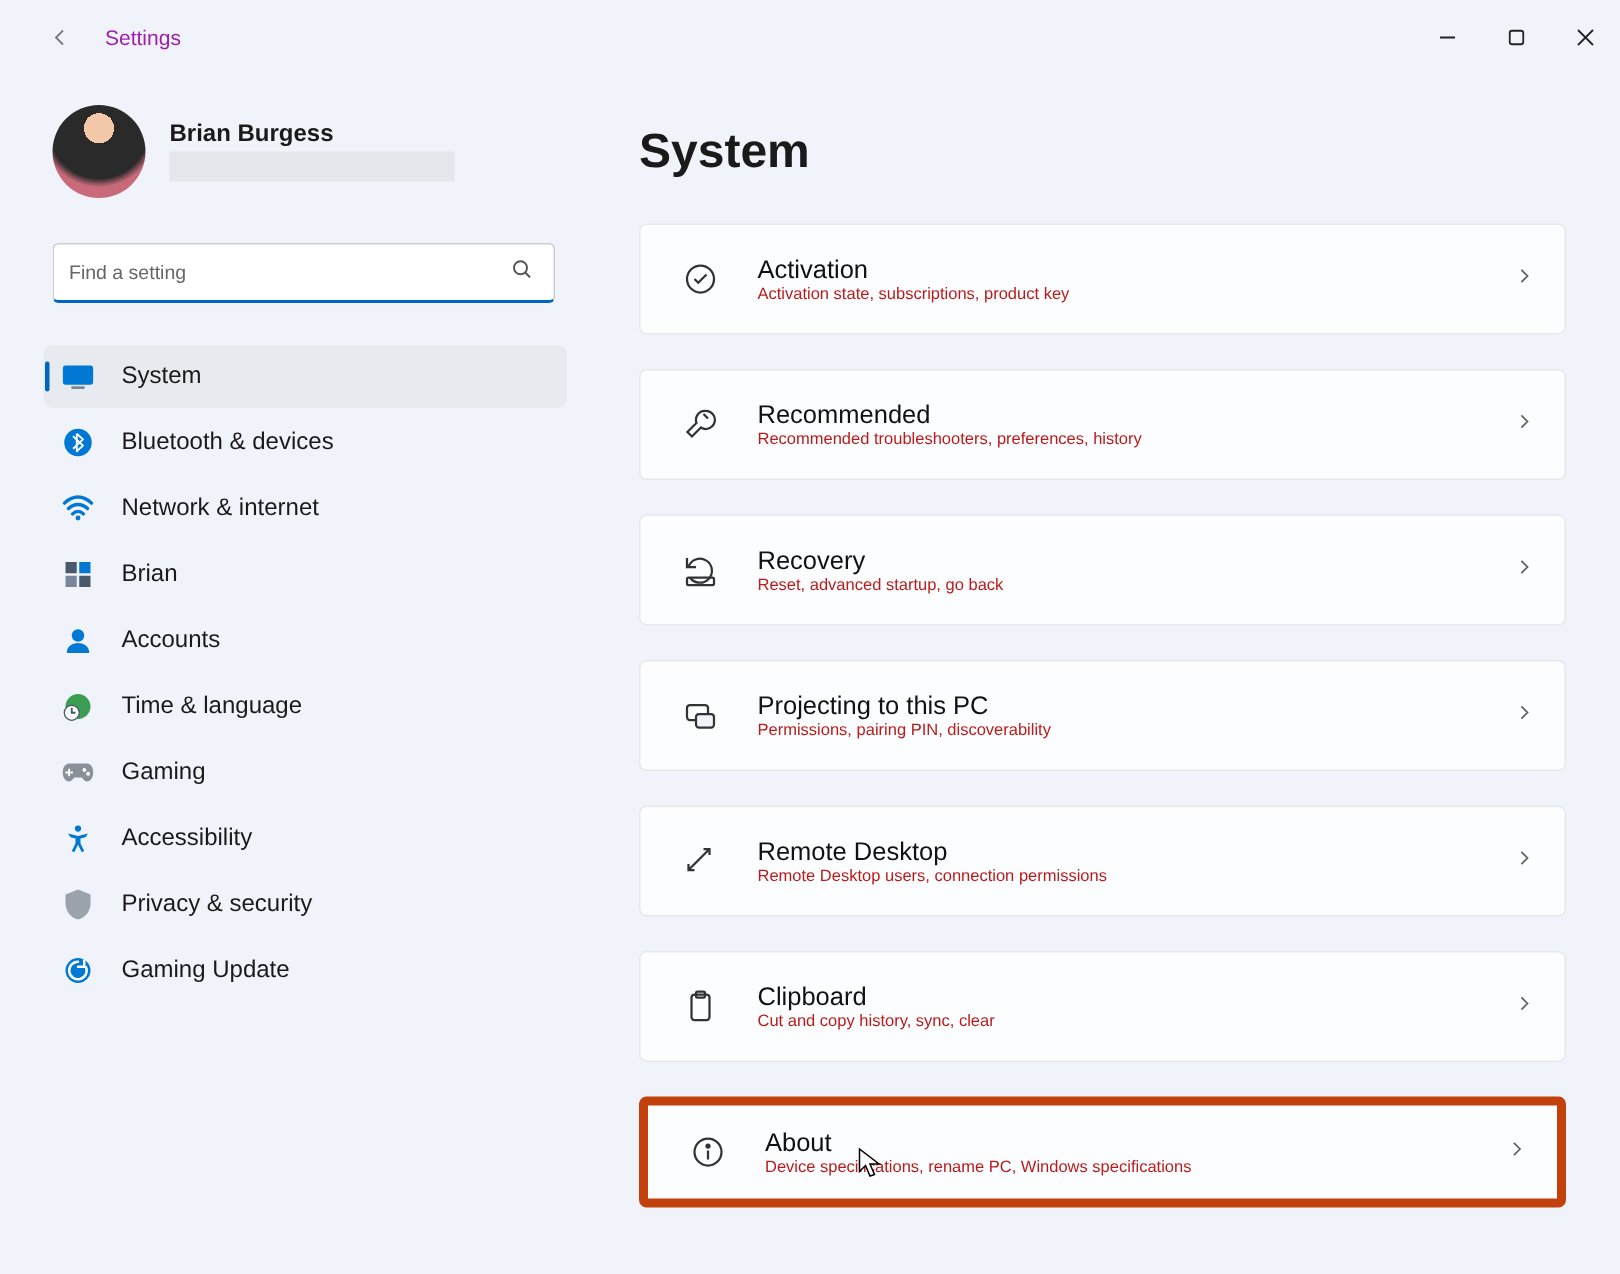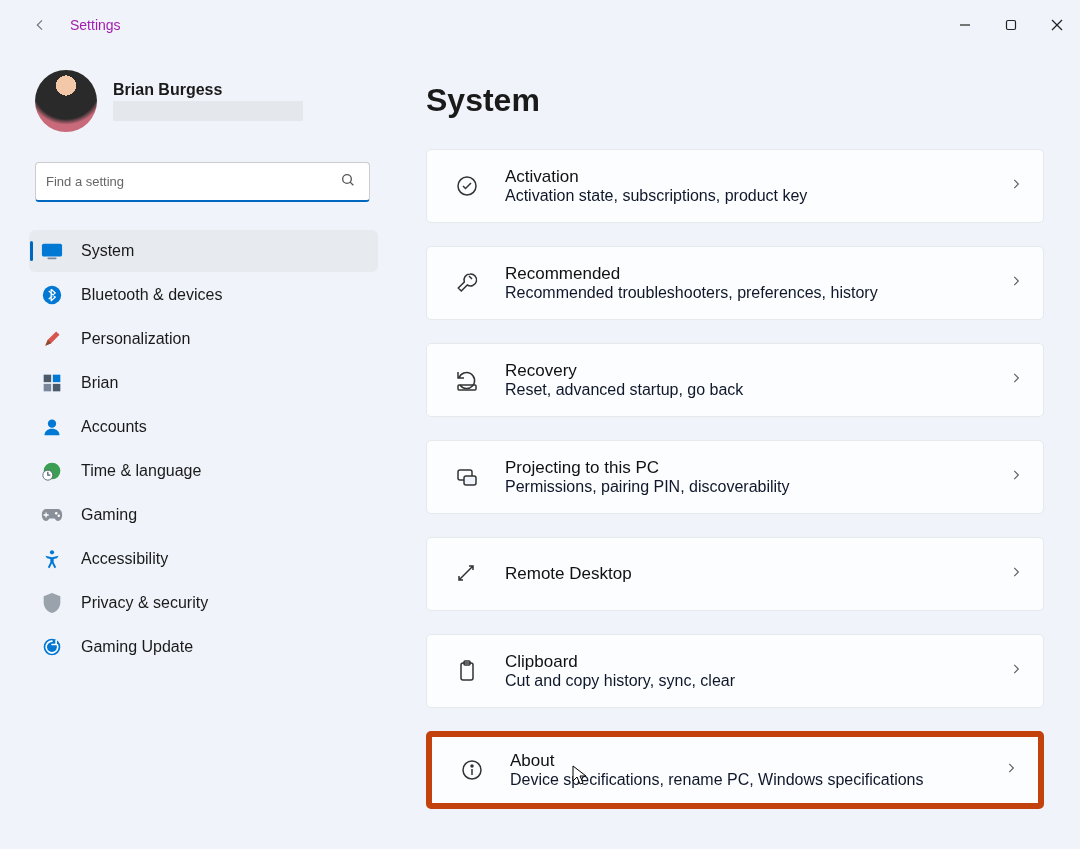"Activation state, subscriptions, product" .card-sub { color: #0f172a -> #b91c1c; font-size: 16px -> 11px }
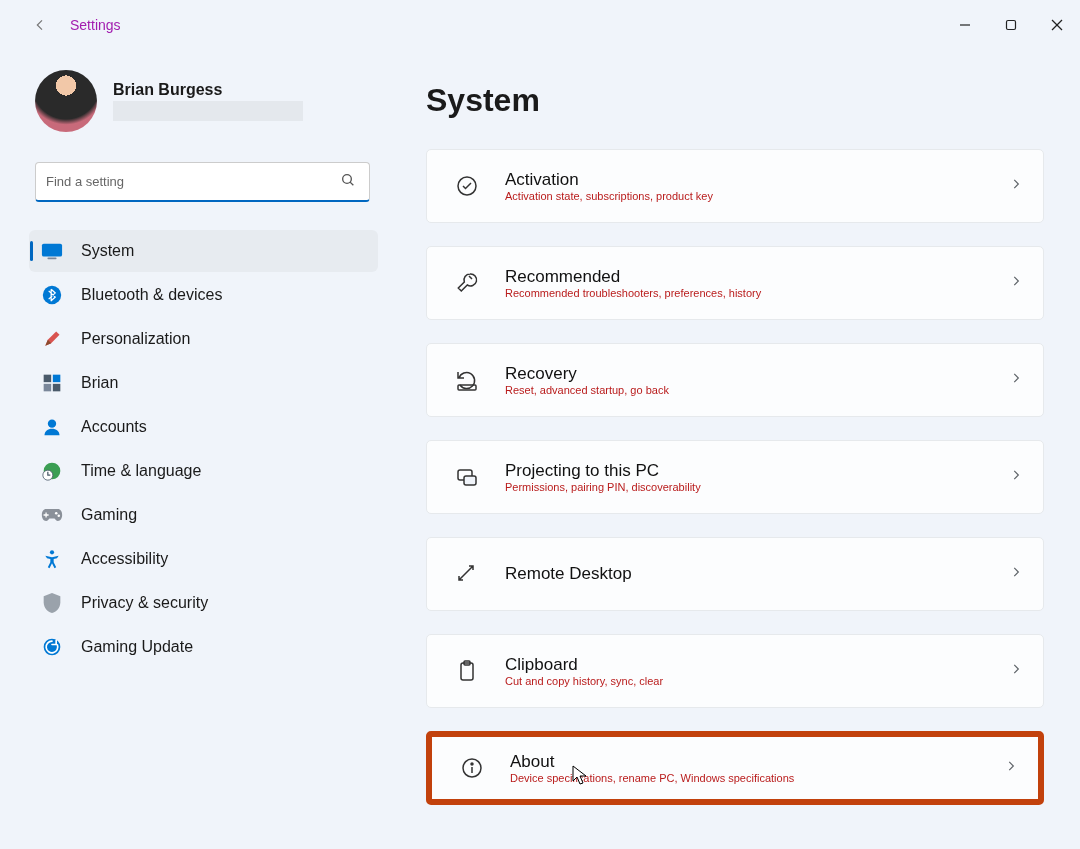"Network & internet" div.nav-item { html: none -> <div> <span> <svg> <path></path> <circle></circle> </svg> </span> <span>Network &amp; internet</span> </div> }
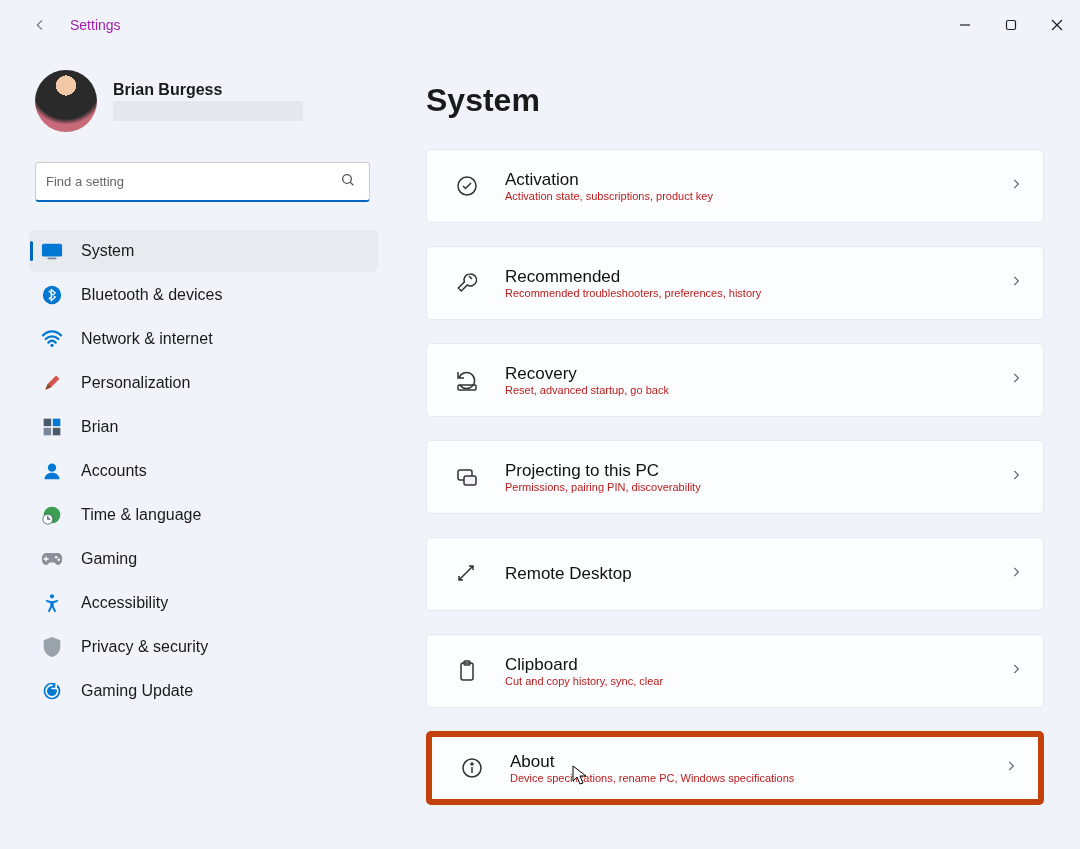"Personalization" div.nav-item { html: <div> <span> <svg> <path></path> <path></path> </svg> </span> <span>Personalization</span> </div> -> none }
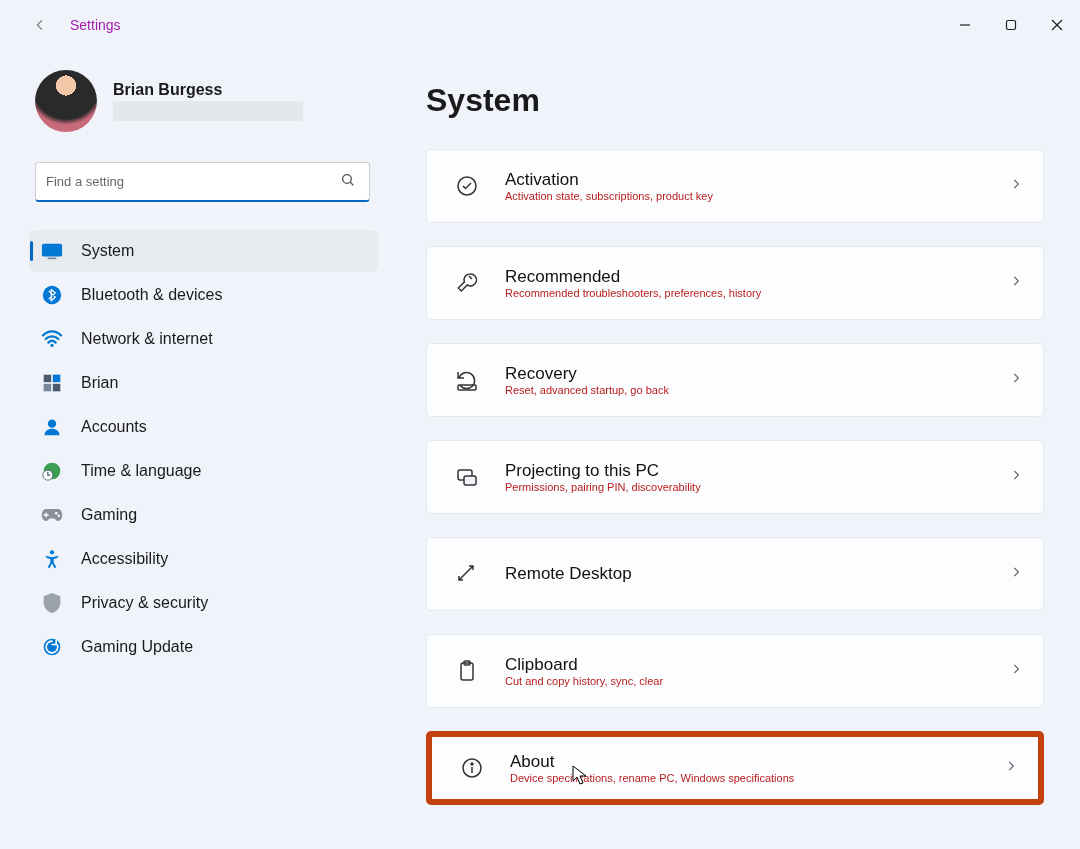"Remote Desktop users, connection" div.card-sub { html: none -> <div>Remote Desktop users, connection permissions</div> }
